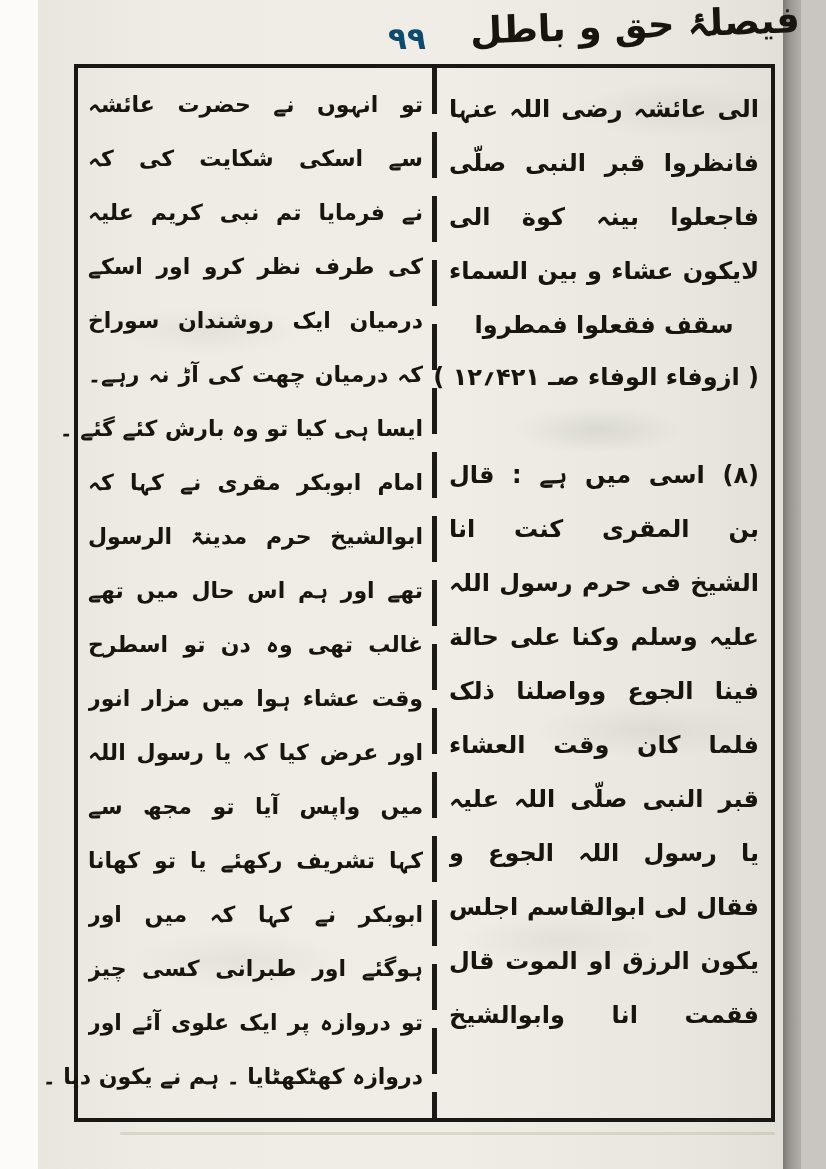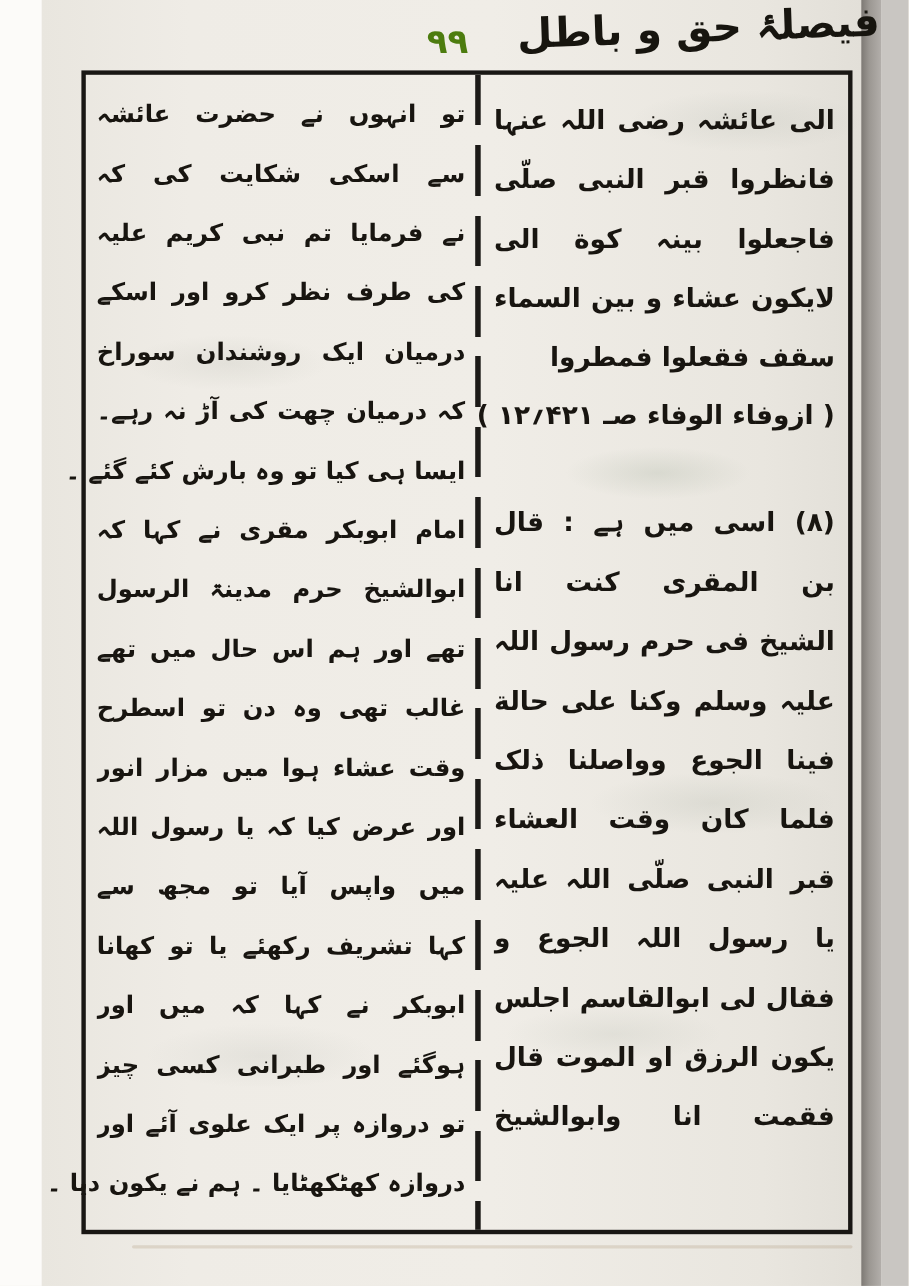"۹۹" .hdr-pageno { color: #4d7c0f -> #0c4a6e }
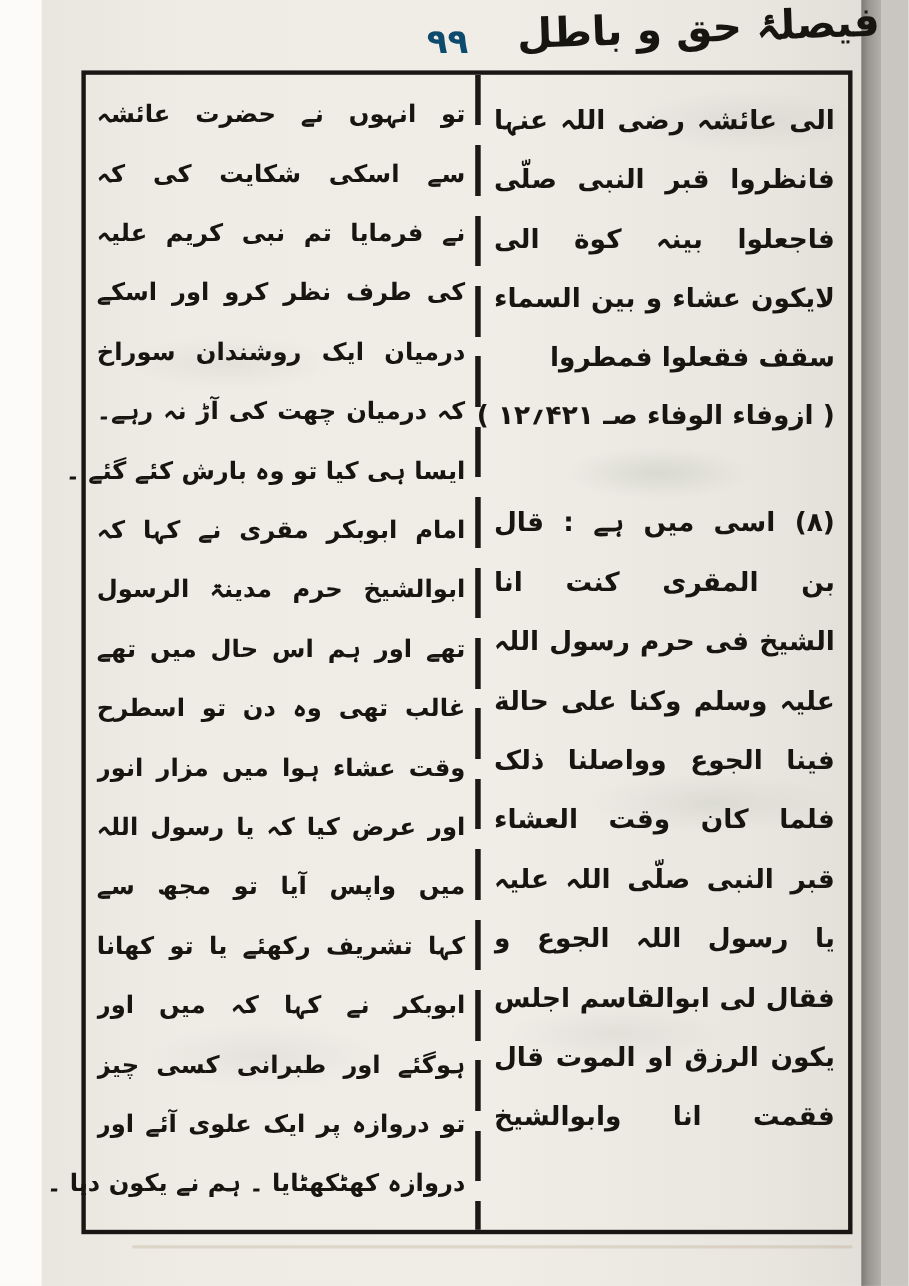"سقف فقعلوا فمطروا" .tl.shortline { text-align: right -> center }
